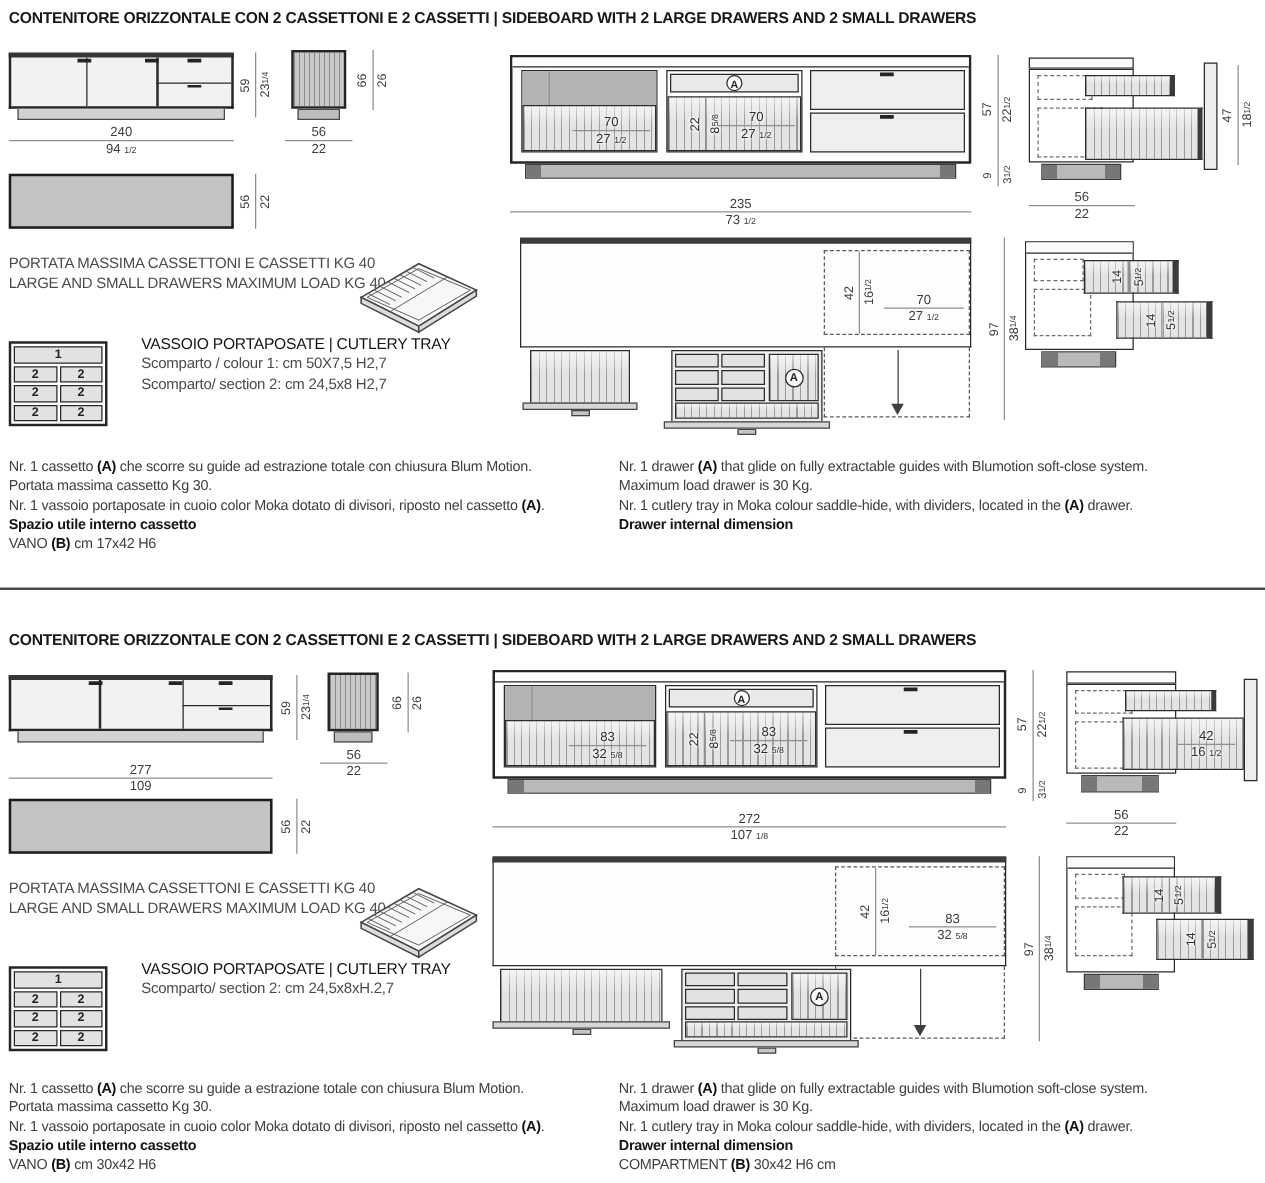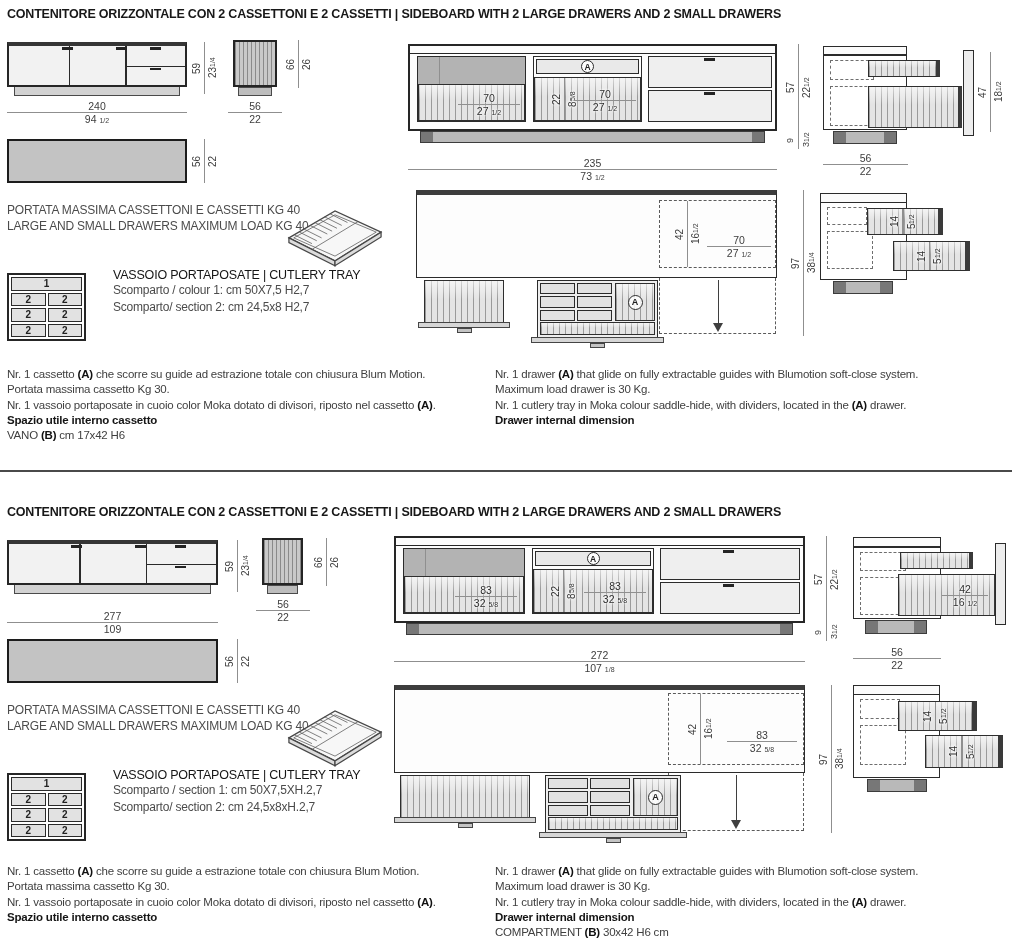"Scomparto / section 1: cm" p.tray-line { html: <p>Scomparto / section 1: cm 50X7,5XH.2,7</p> -> none }
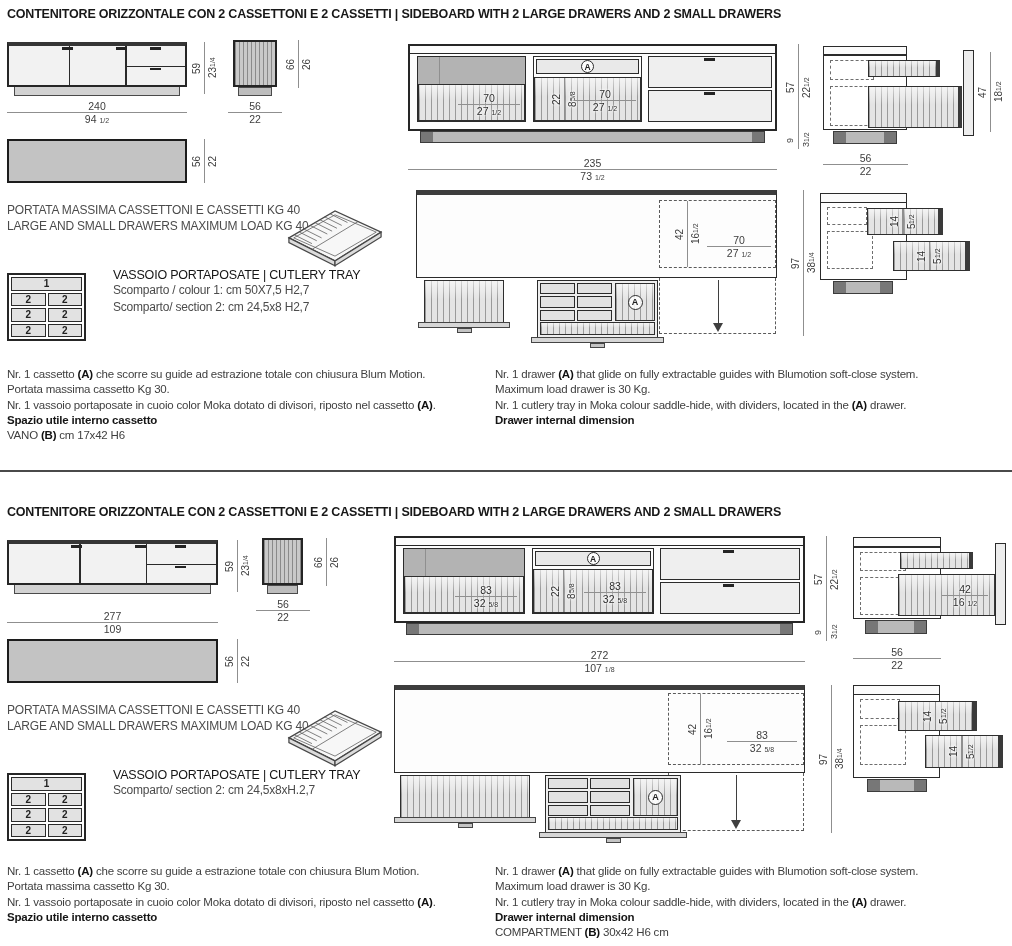"VANO (B) cm 30x42 H6" p { html: none -> <p><span>VANO </span><b>(B)</b><span> cm 30x42 H6</span></p> }
